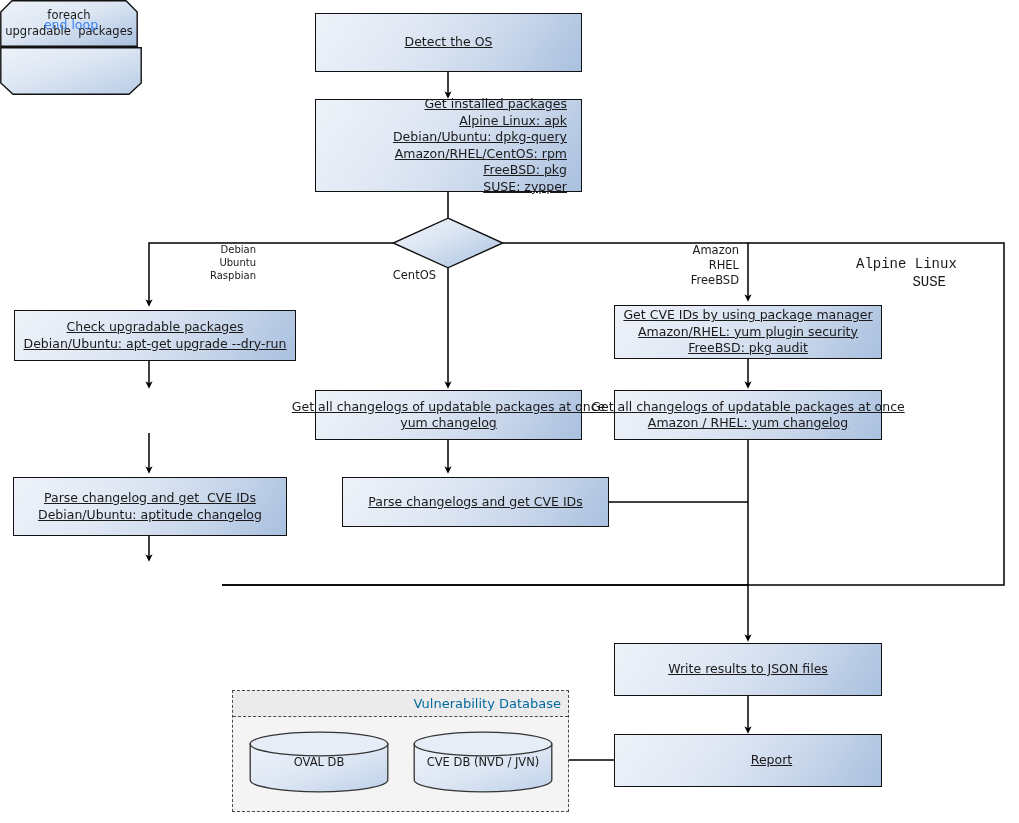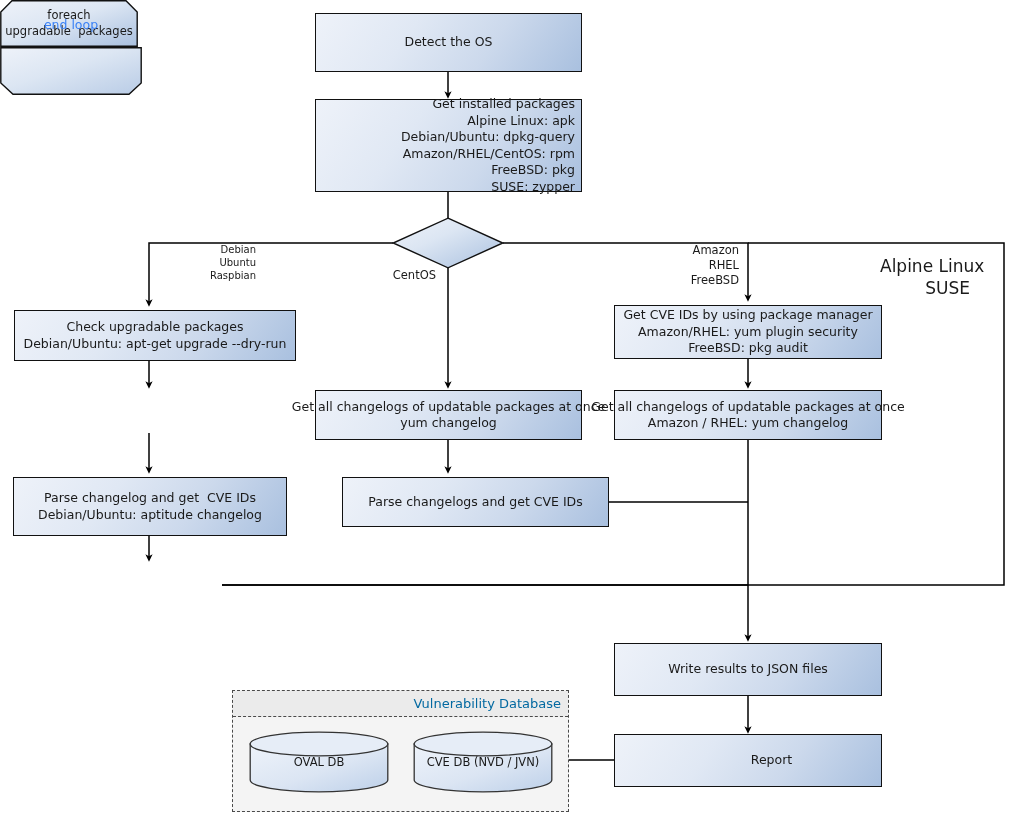"Detect the OS" .node .txt { text-decoration: none -> underline }
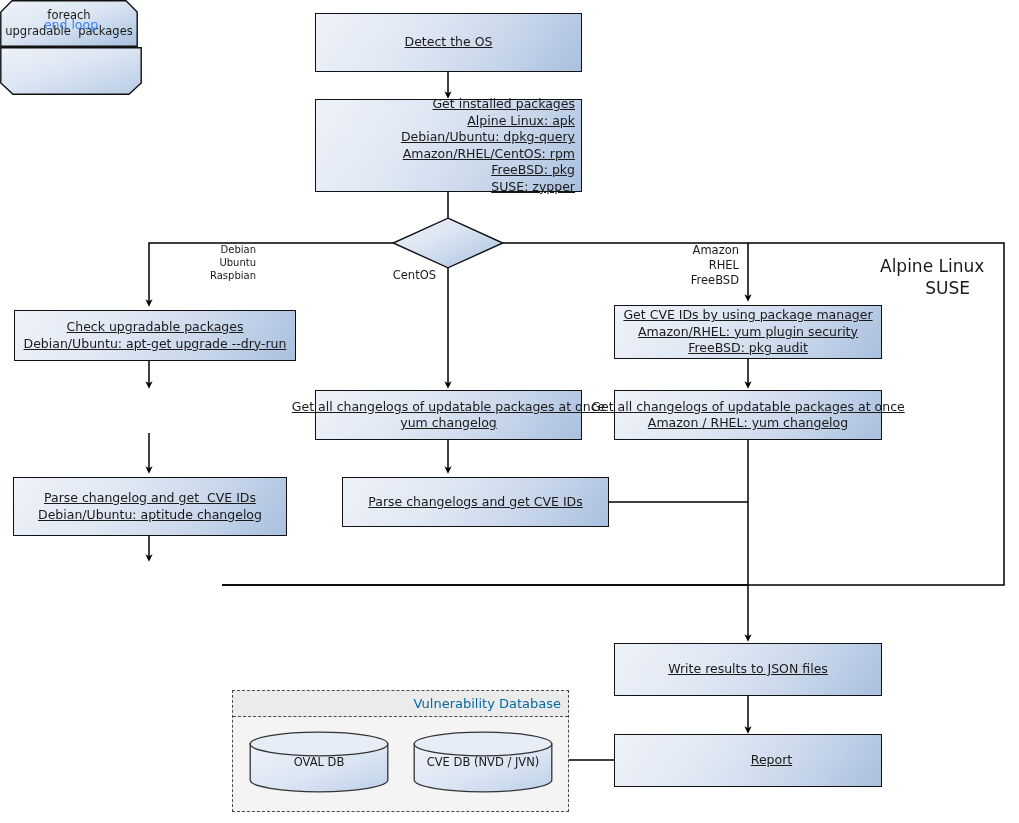"Get installed packages" .node.ralign .txt { padding-right: 6px -> 14px }
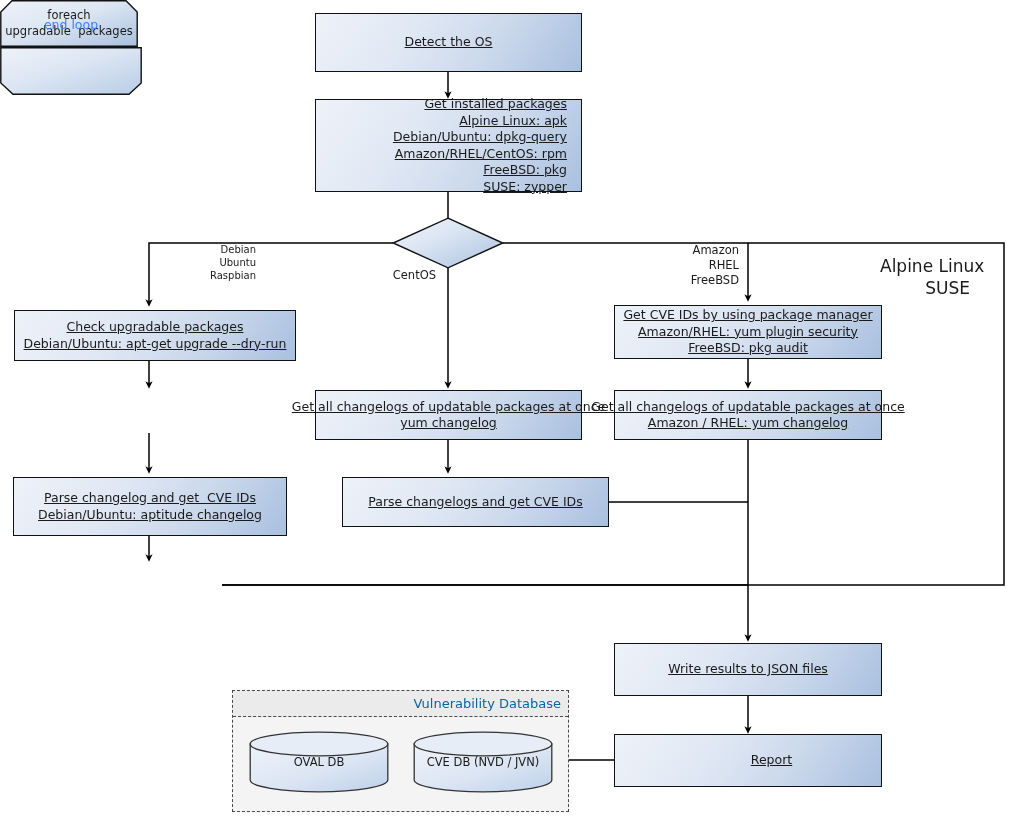"Alpine Linux" div.branch-label { font-family: none -> Liberation Mono, monospace; font-size: 17px -> 14px; left: 880px -> 856px }
